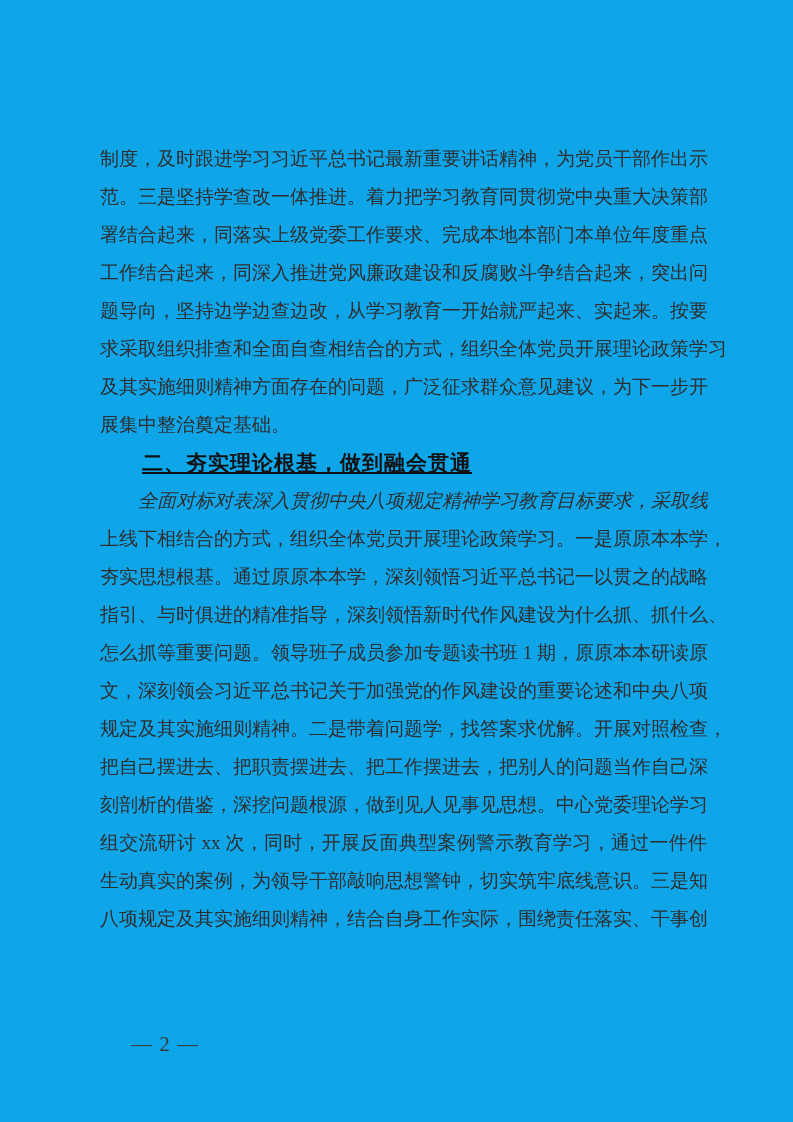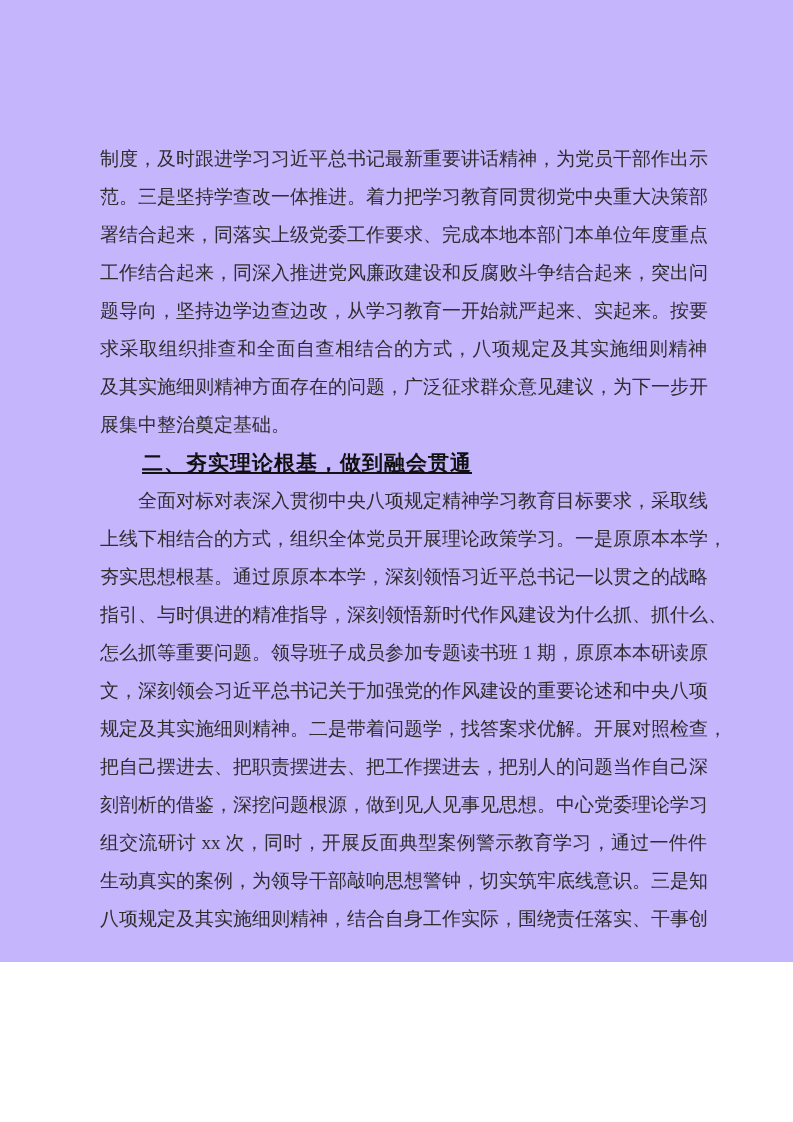"制度，及时跟进学习习近平总书记最新重要讲话精神，为党员干部作出示" .page { background: #c4b5fd -> #0ea5e9; height: 962px -> 1122px }
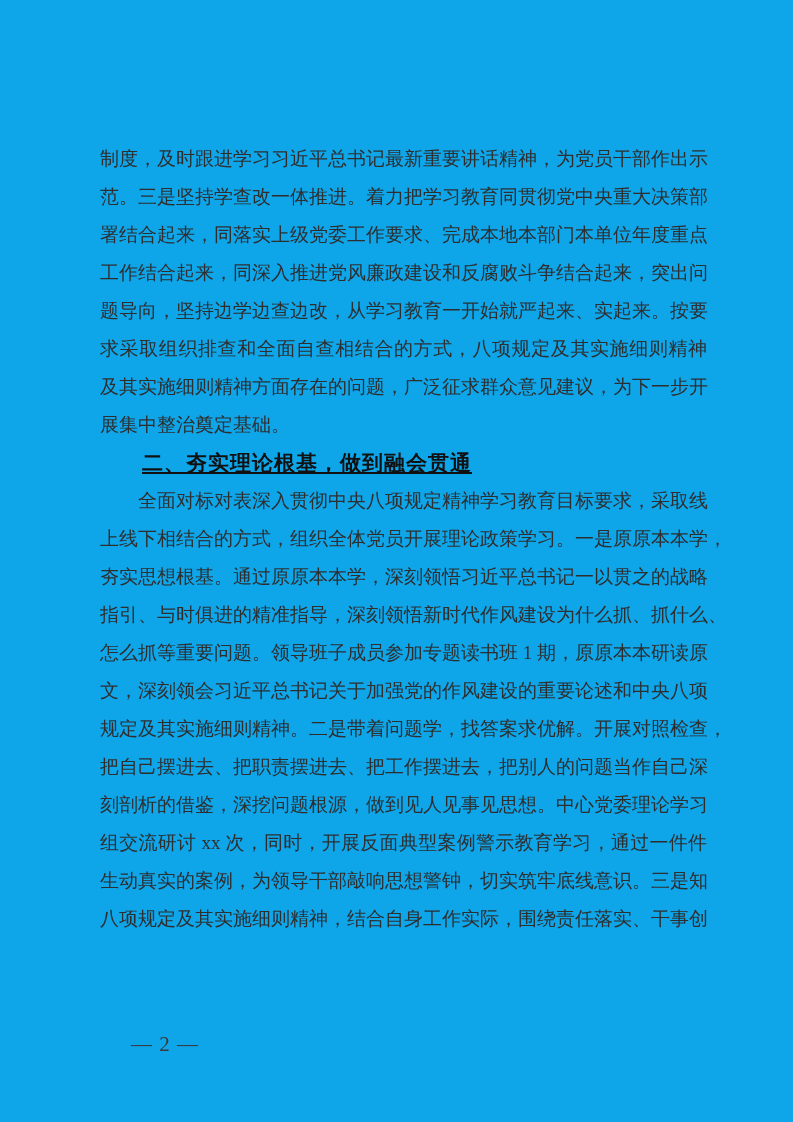"求采取组织排查和全面自查相结合的方式，八项规定及其实施细则精神" div.line { text: 八项规定及其实施细则精神 -> 组织全体党员开展理论政策学习 }
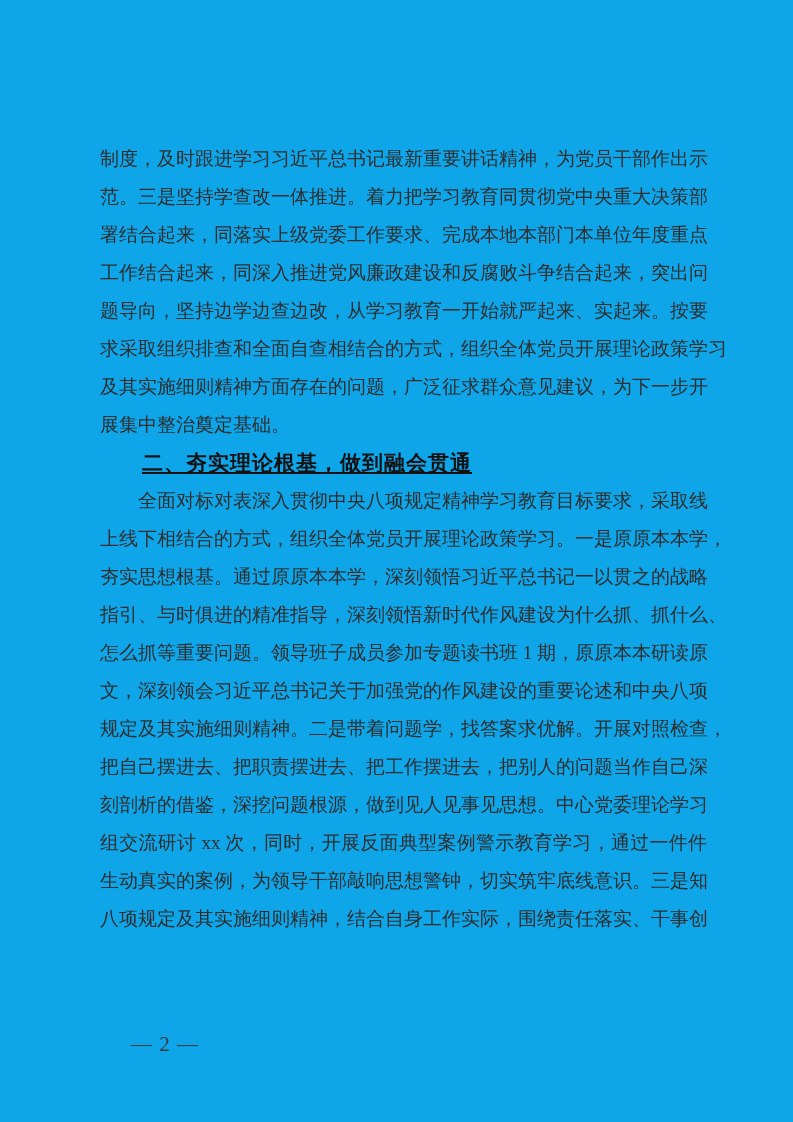"全面对标对表深入贯彻中央八项规定精神学习教育目标要求，采取线" .line.indent { font-style: none -> italic }
